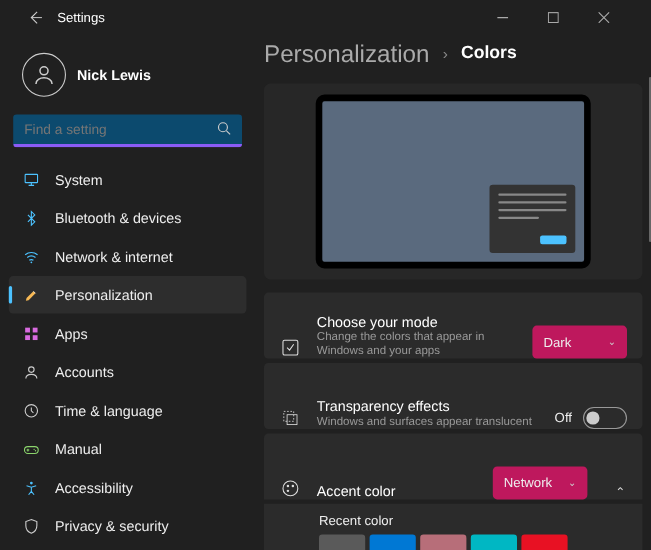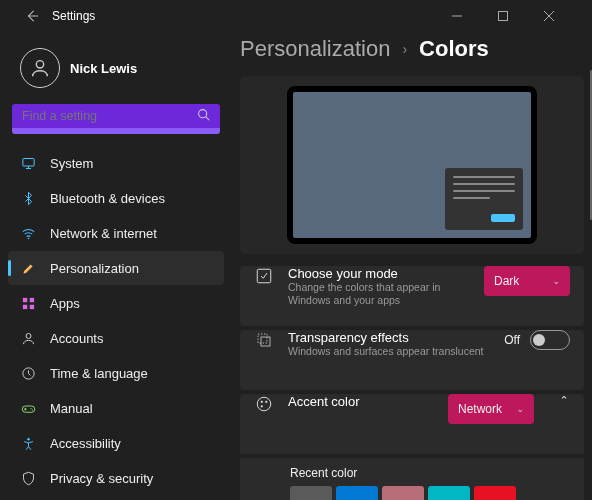"Colors" .crumb-current { font-size: 22px -> 16px }
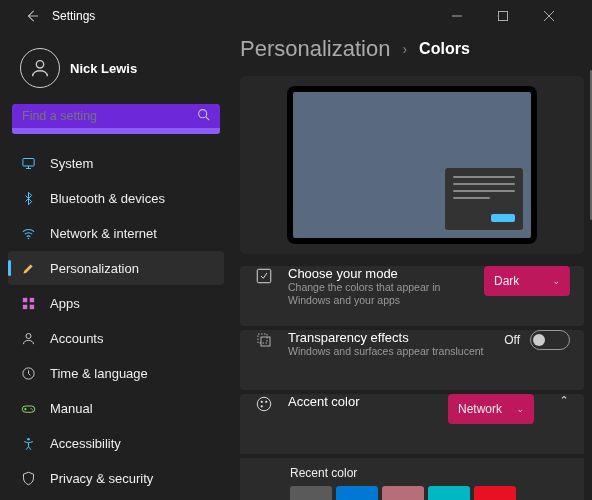"Find a setting" .search { background: #6d28d9 -> #0c4a6e; border-bottom: 6px solid #8b5cf6 -> 3px solid #8b5cf6 }
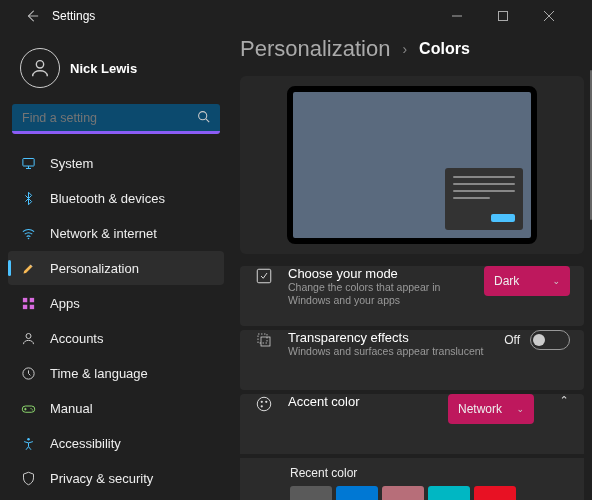"Choose your mode" .setting-item { align-items: flex-start -> flex-end }
